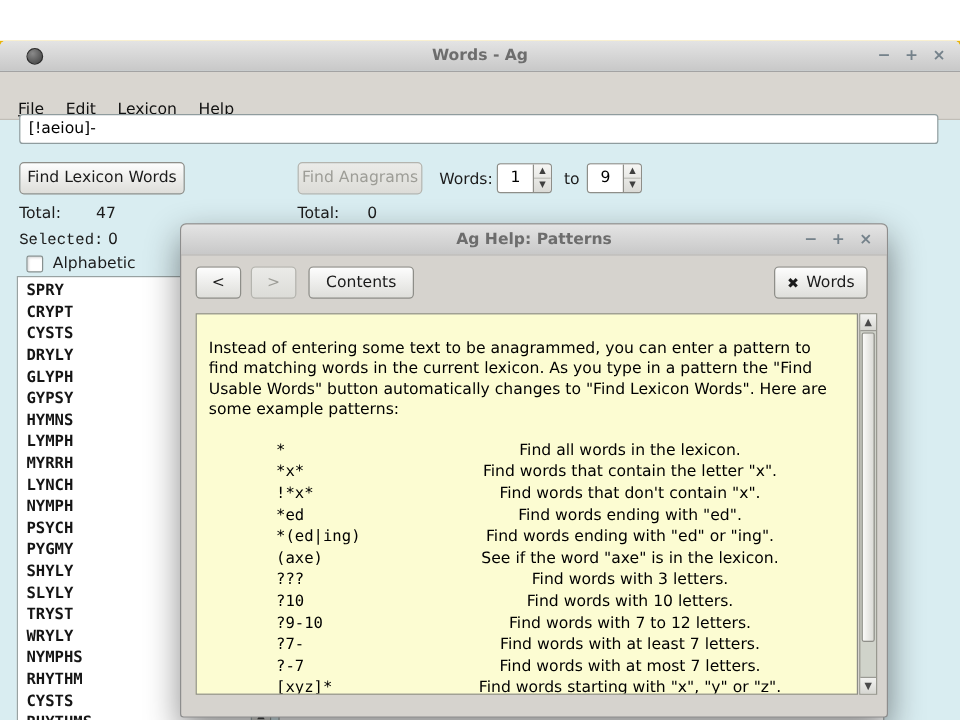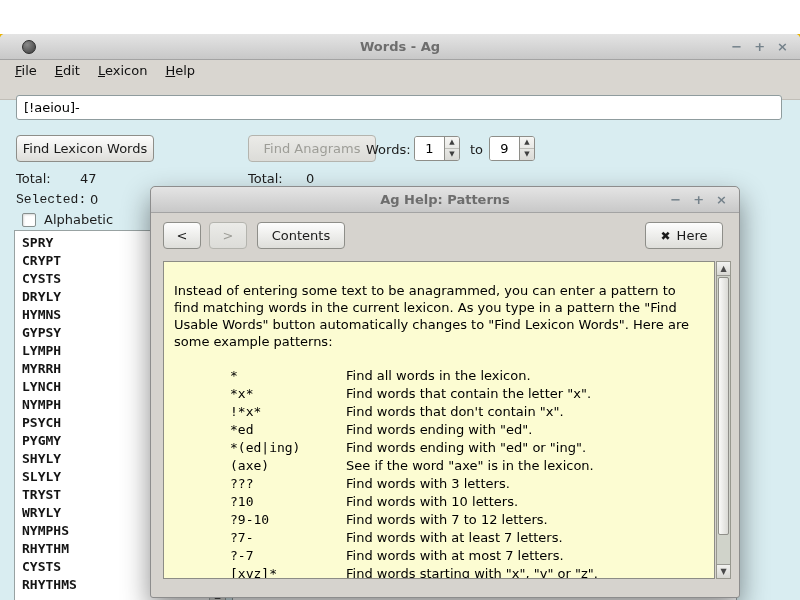"File" #menubar { align-items: flex-start -> flex-end }
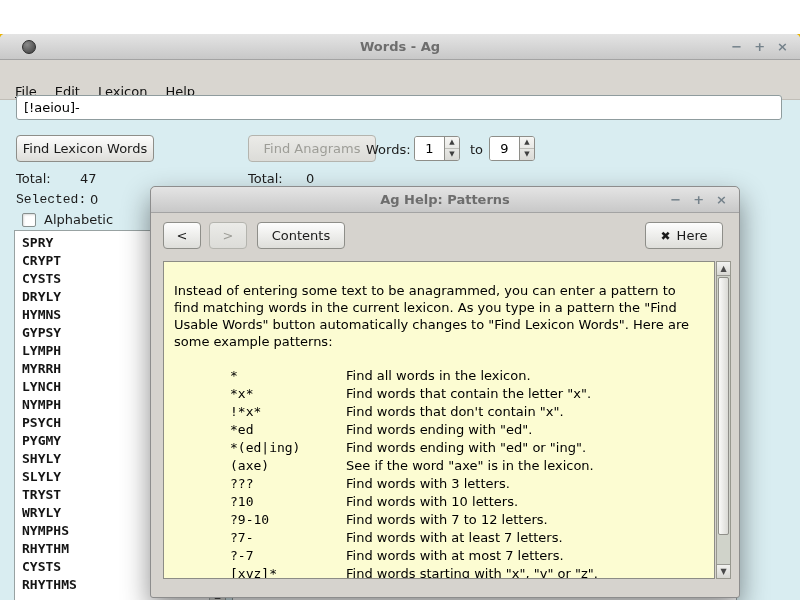"Find Anagrams" #btn-find-anagrams { width: 128px -> 104px }
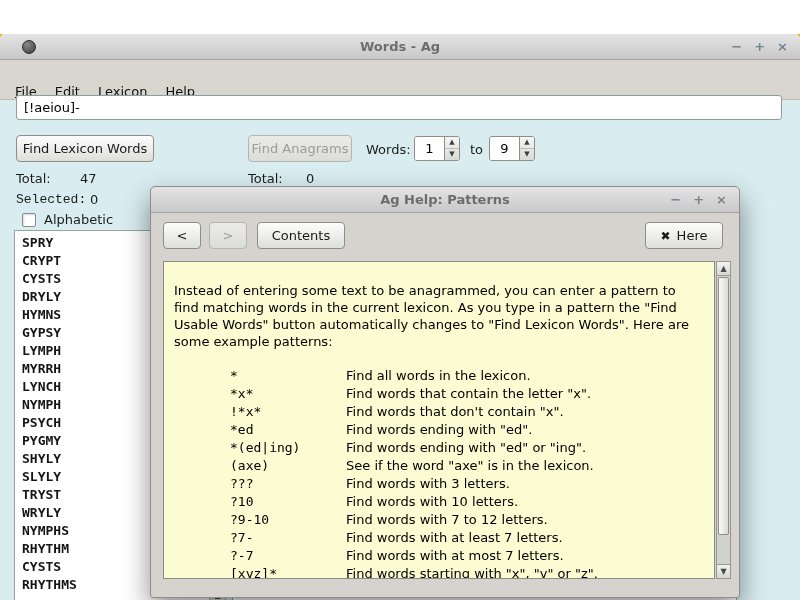"Here" span { text: Here -> Words }
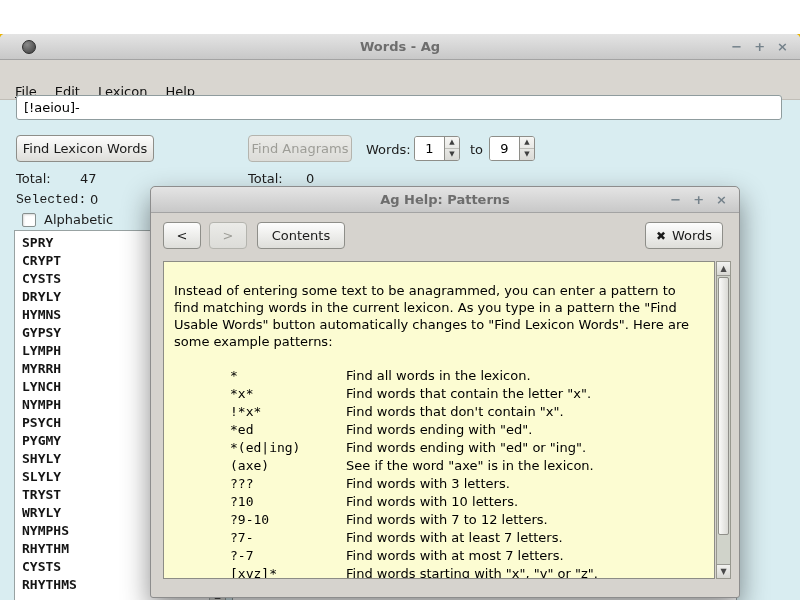"GLYPH" div.word-item { html: none -> <div>GLYPH</div> }
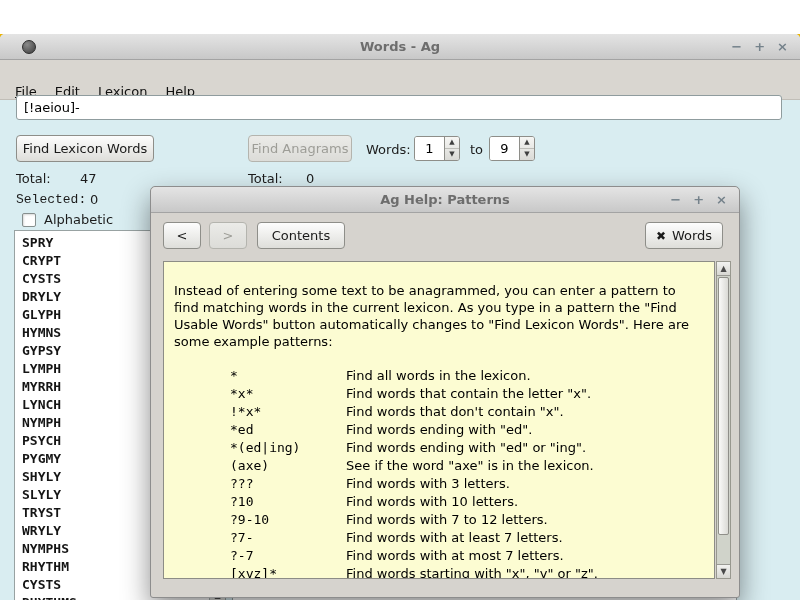"HYMNS" div.word-item { order: before "GYPSY" -> after "GYPSY" }
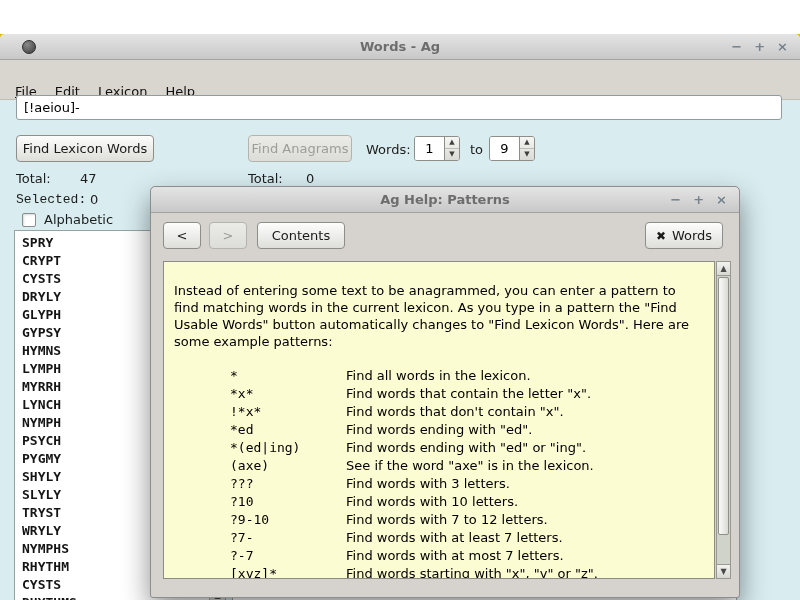"Find all words in the" .desc { text-align: none -> center }
